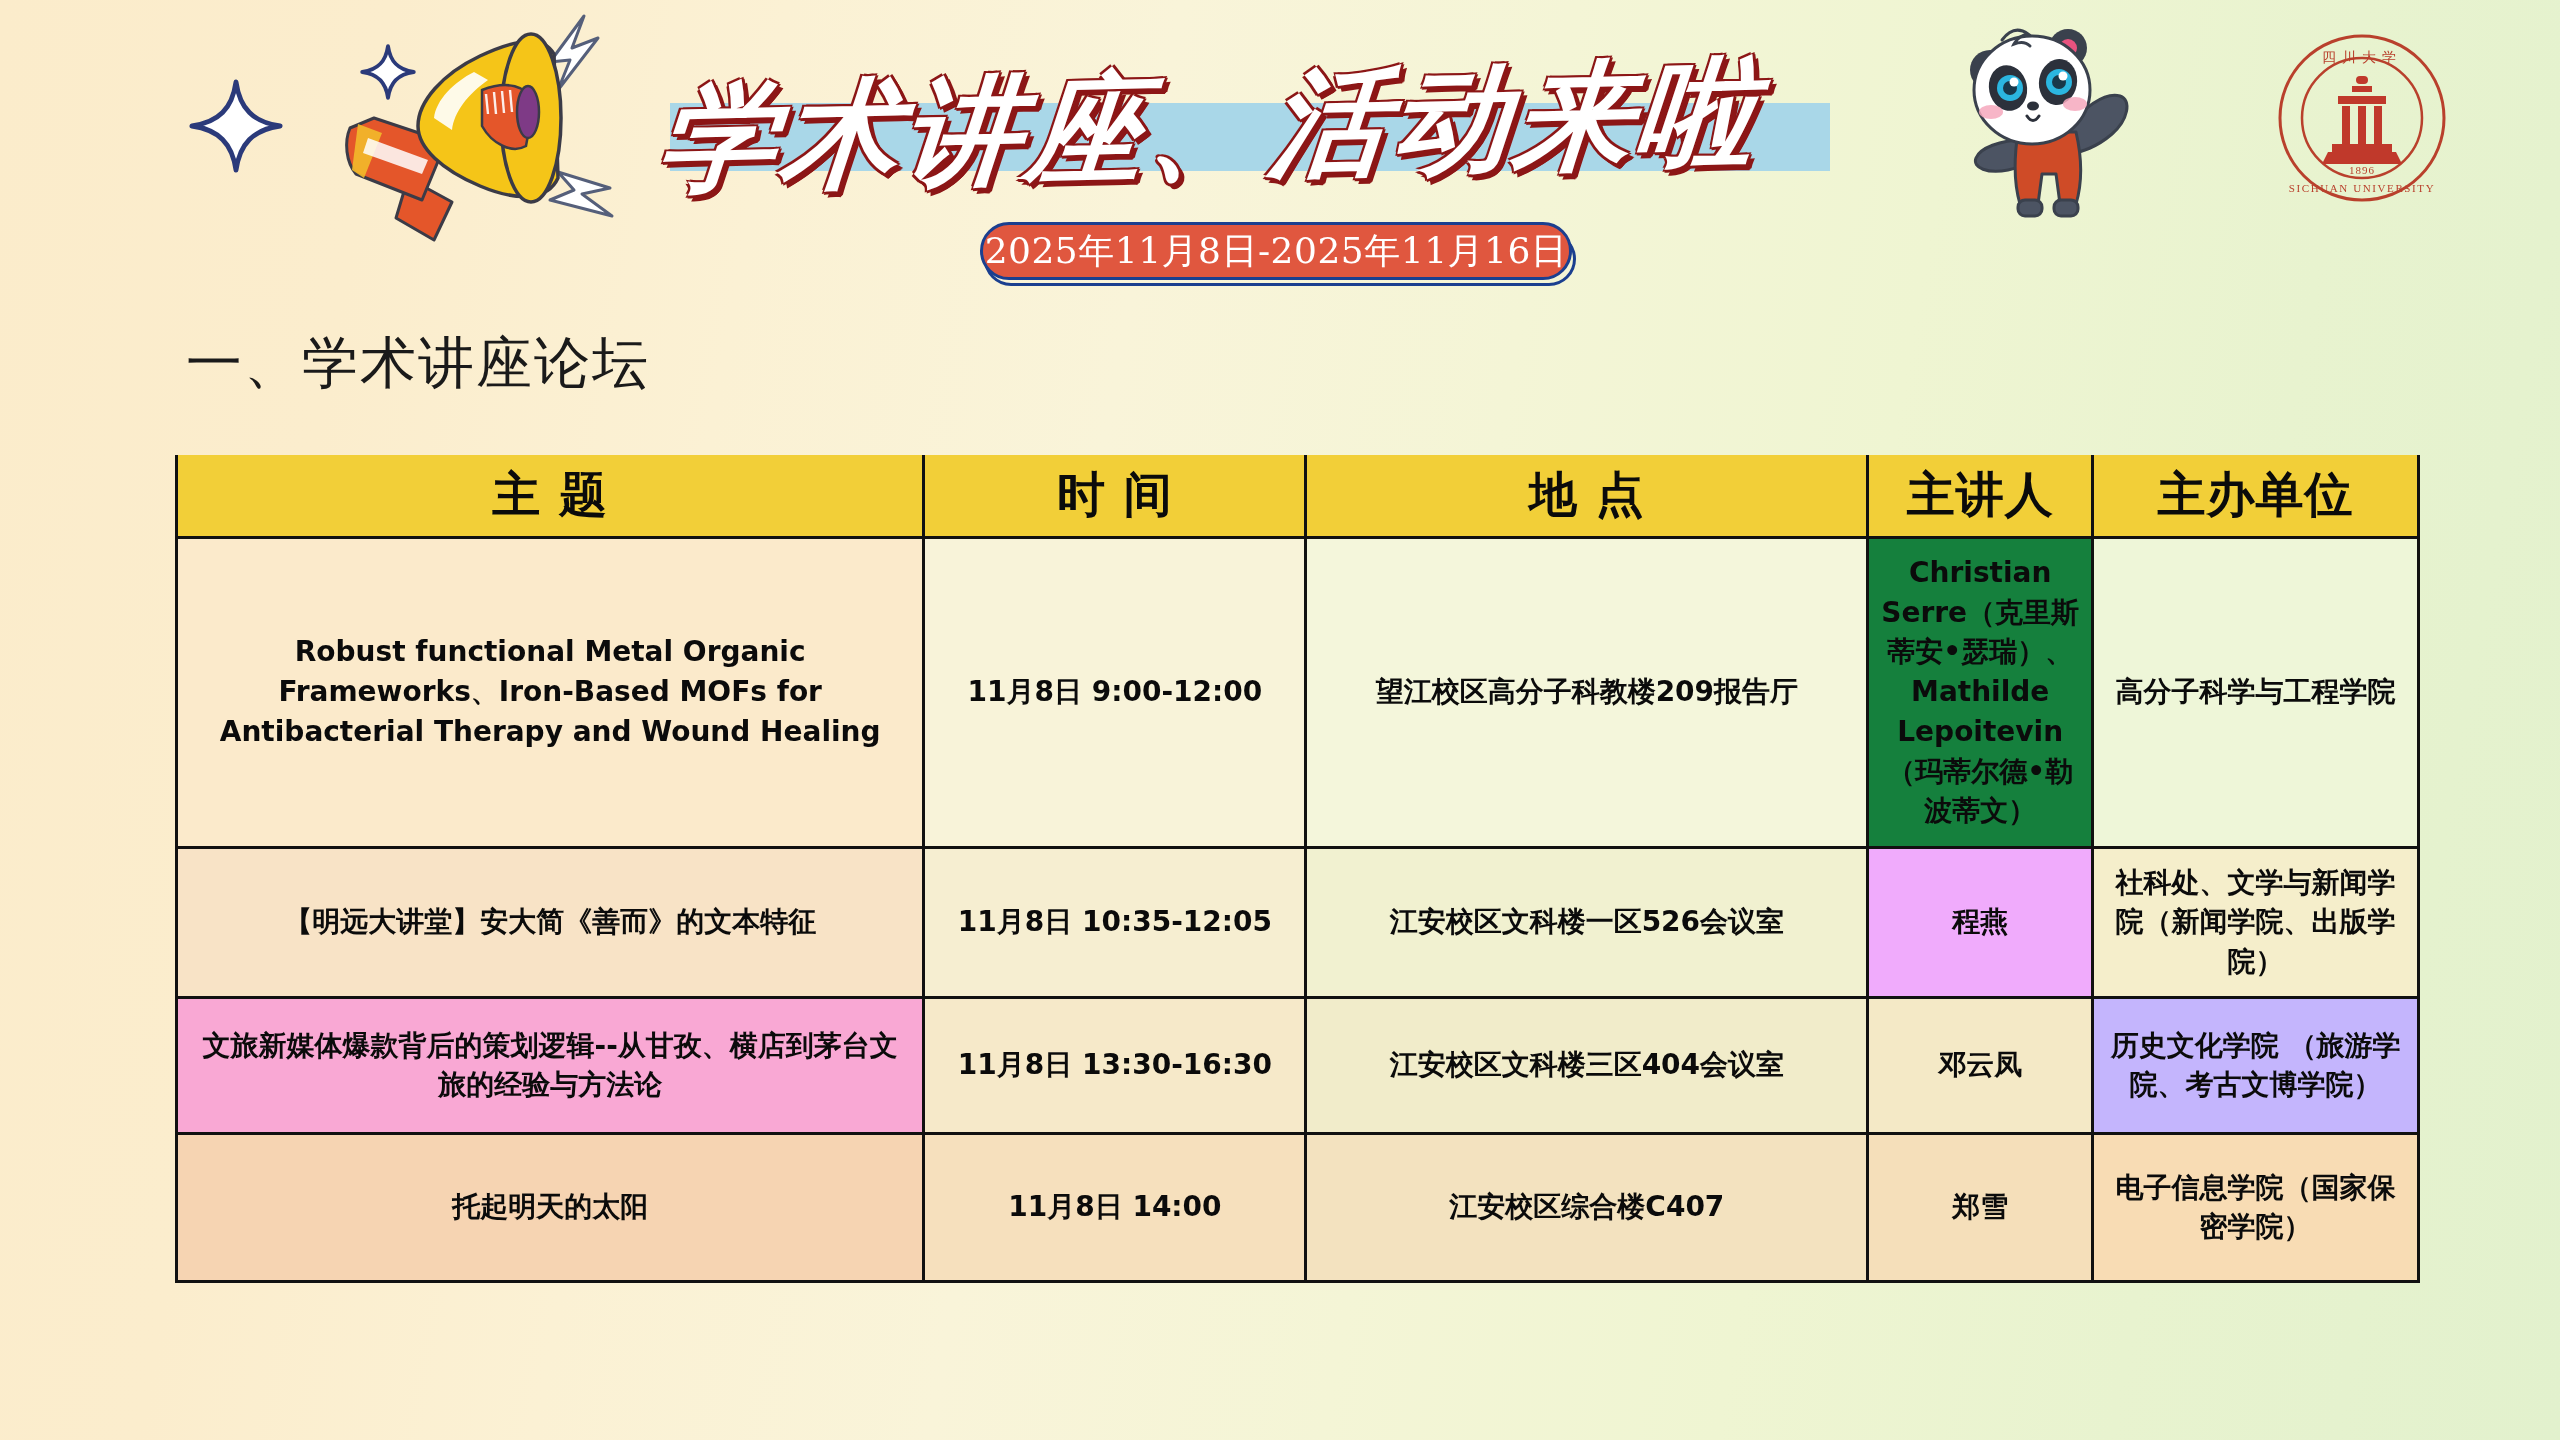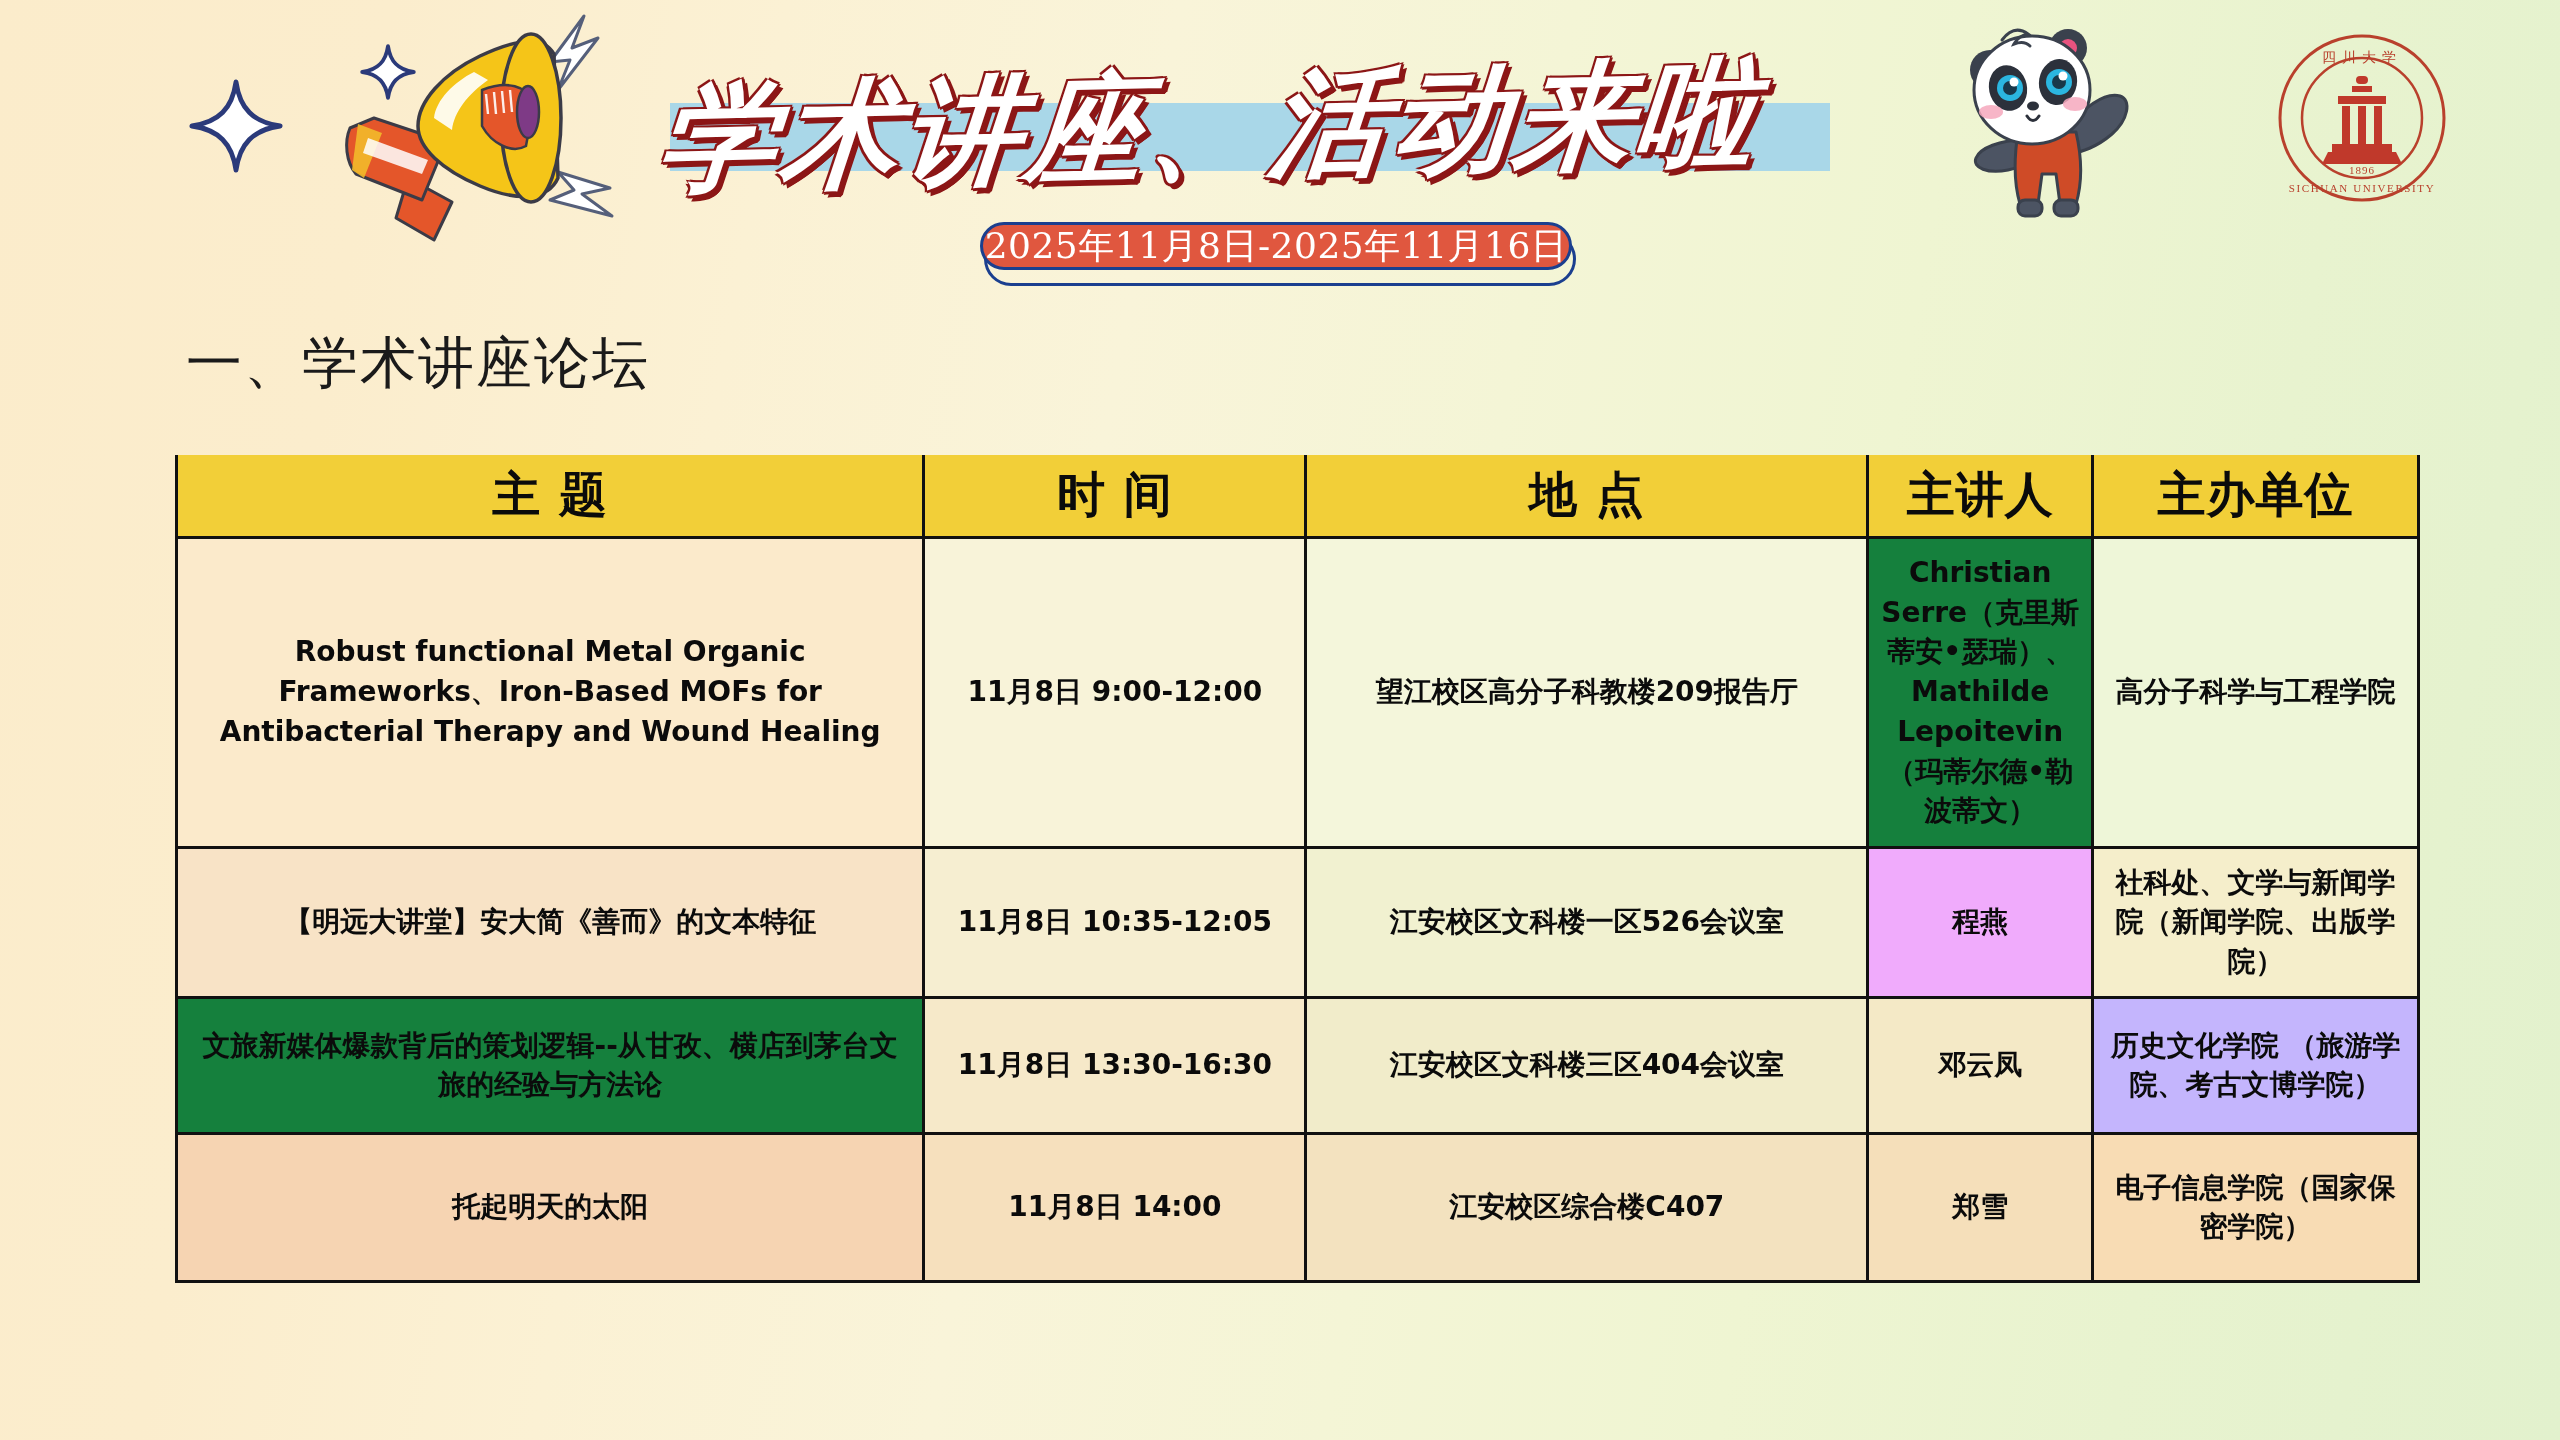"2025年11月8日-2025年11月16日" .date-pill { height: 48px -> 58px }
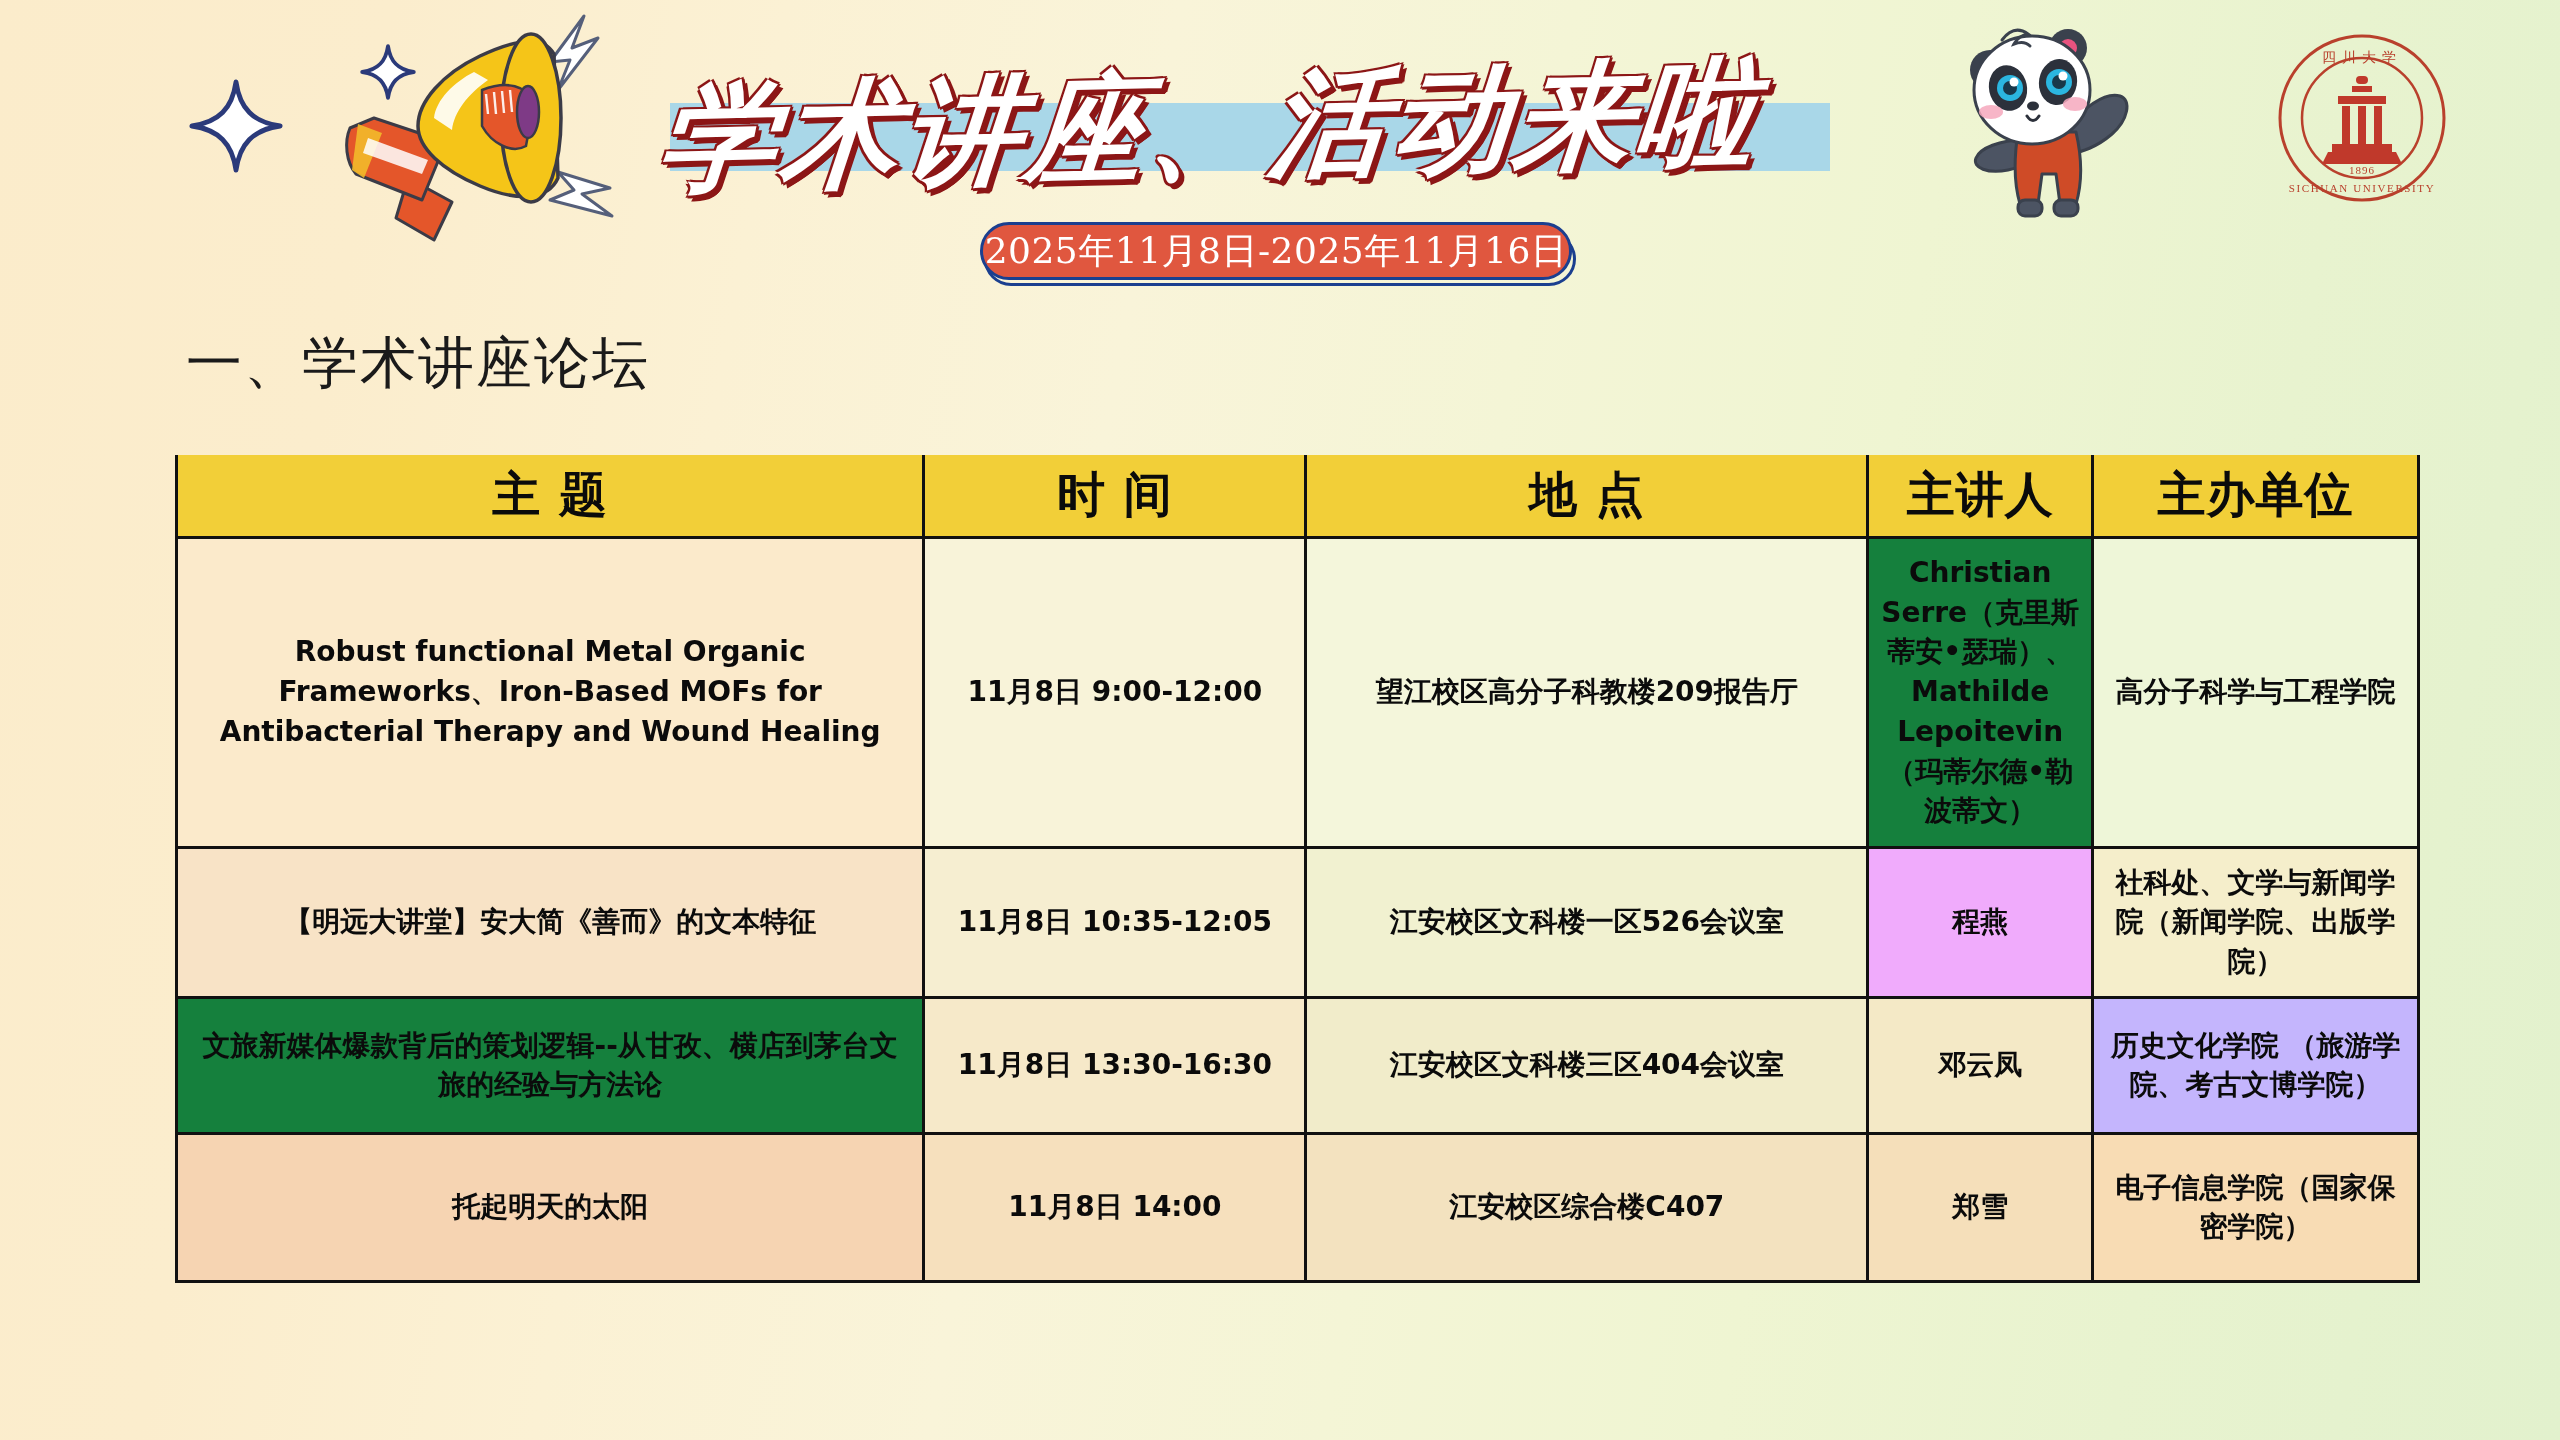"文旅新媒体爆款背后的策划逻辑--从甘孜、横店到茅台文旅的经验与方法论" .r4 .col-topic { background: #15803d -> #f9a8d4 }
